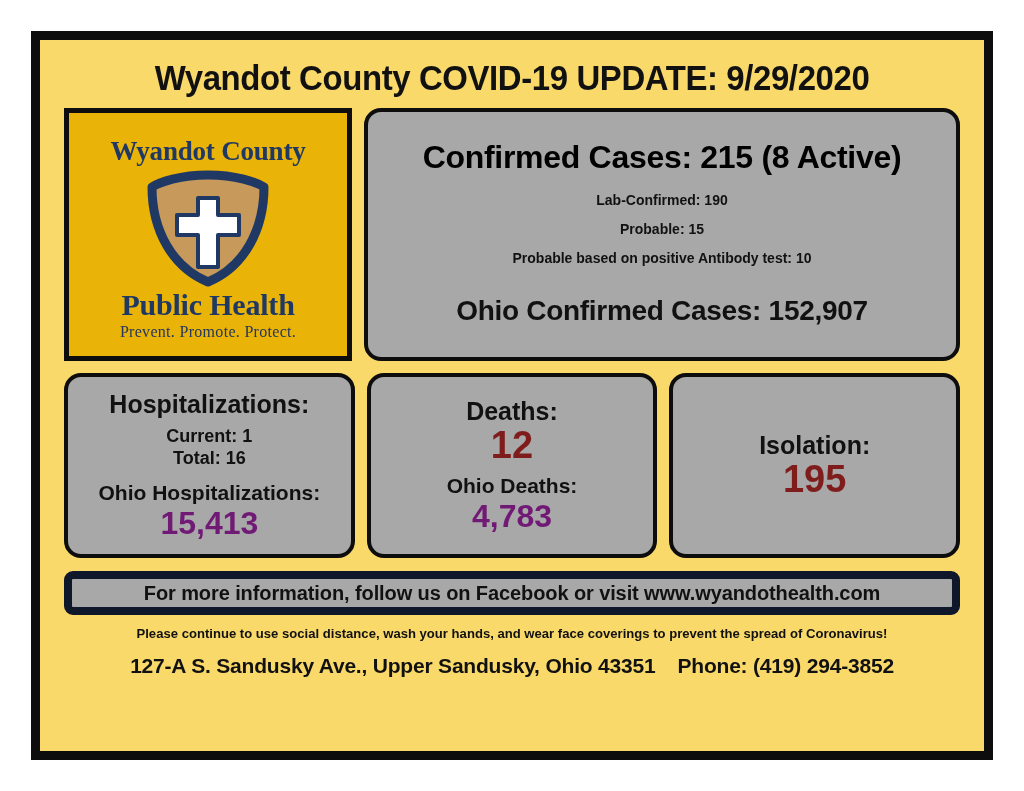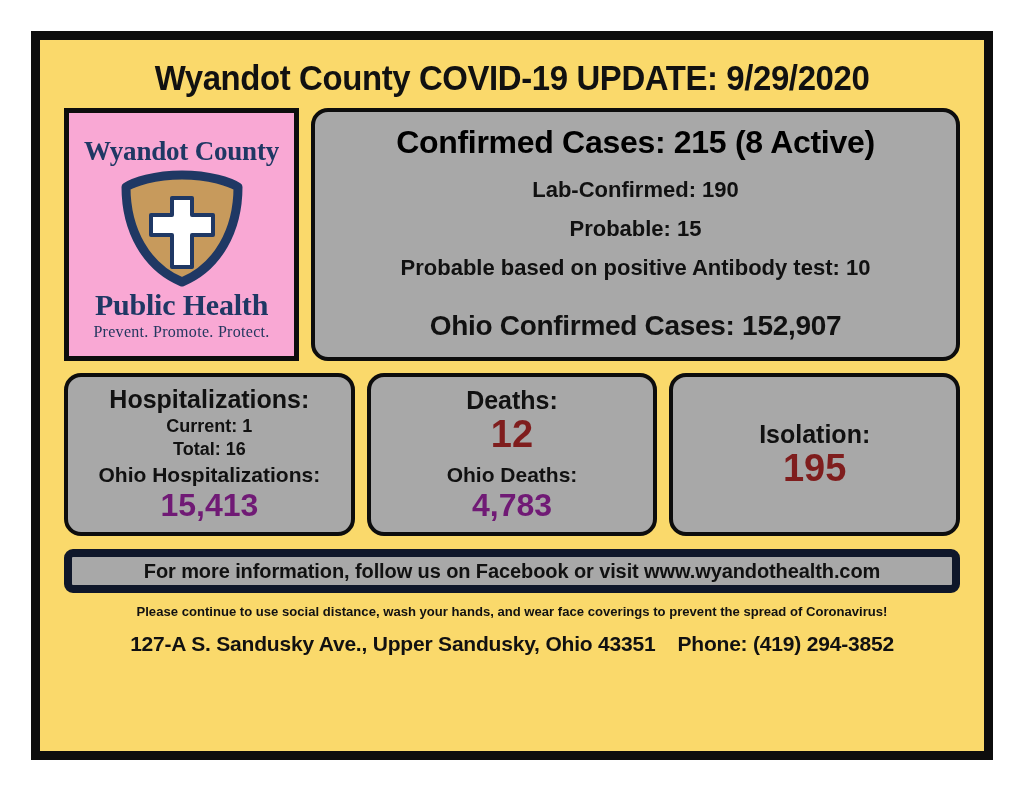"Wyandot County" .logo-box { background: #f9a8d4 -> #eab308; width: 235px -> 288px }
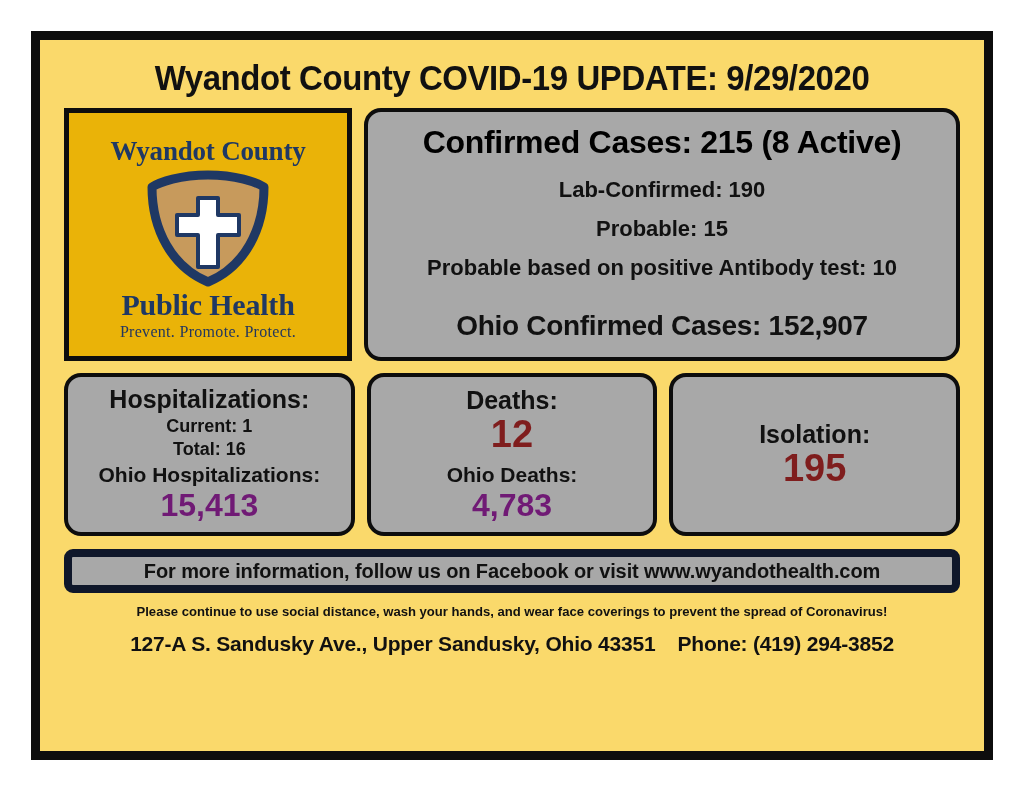"Lab-Confirmed: 190" .cases-sub { font-size: 22px -> 14px }
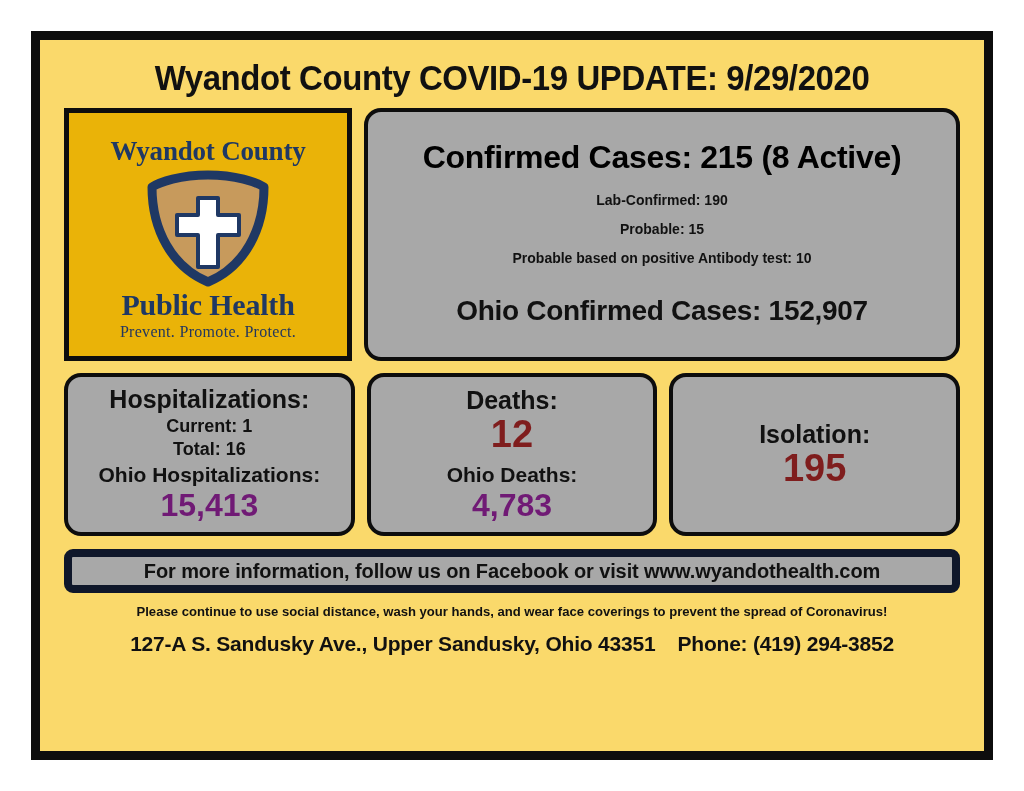"Hospitalizations:" .mid-section { height: 163px -> 185px }
